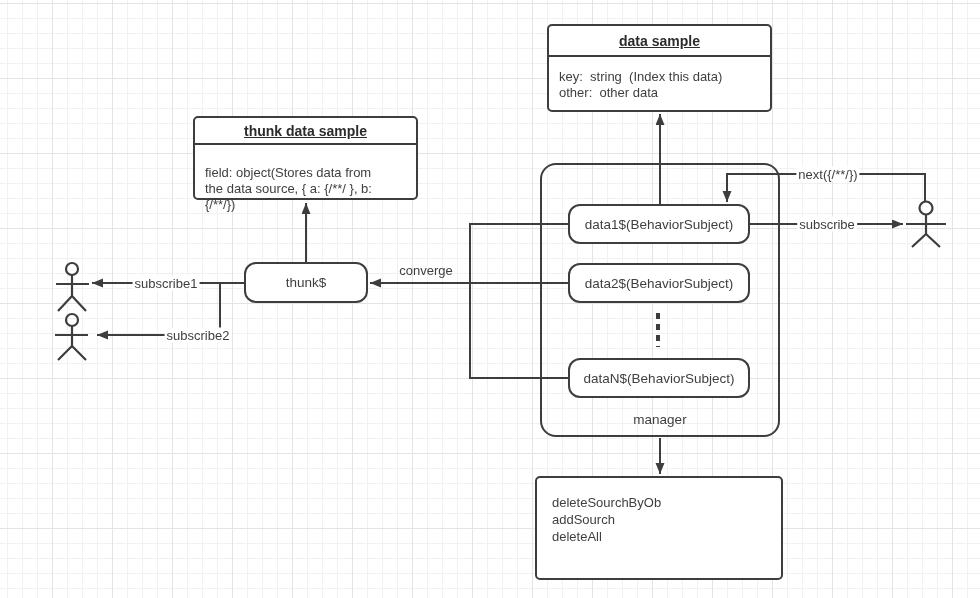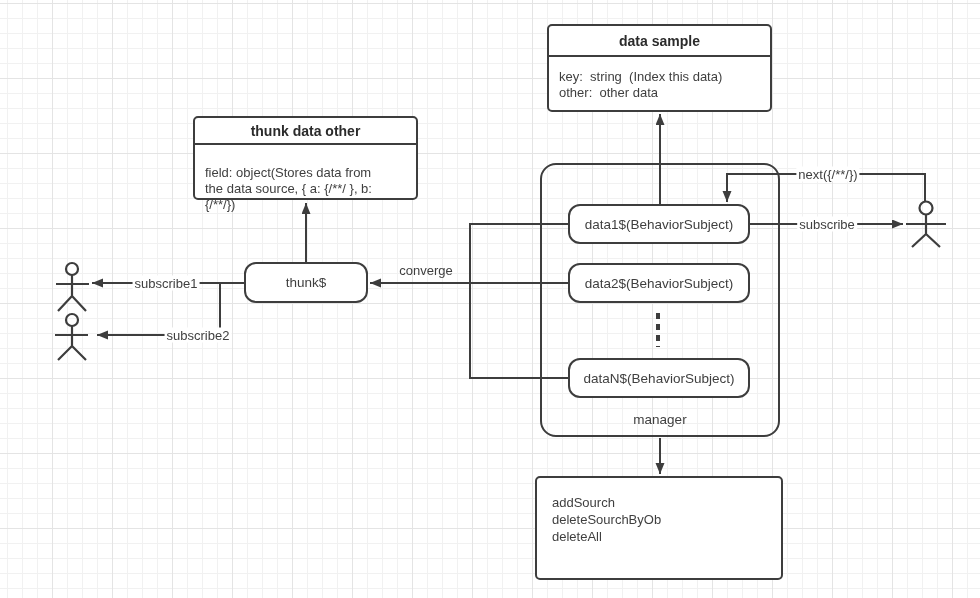"data sample" .node-title { text-decoration: none -> underline }
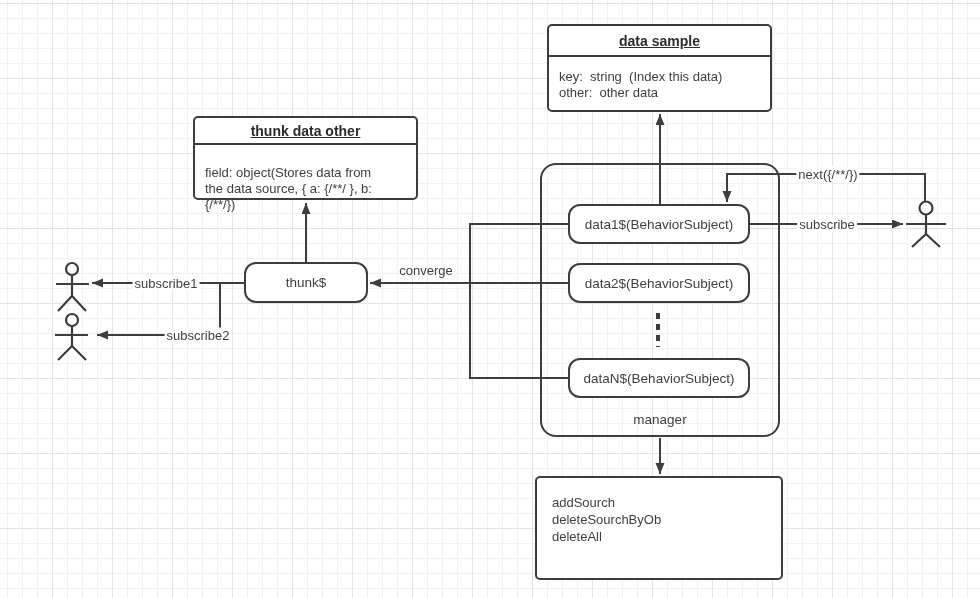"thunk data other" div.node-title { text: other -> sample }
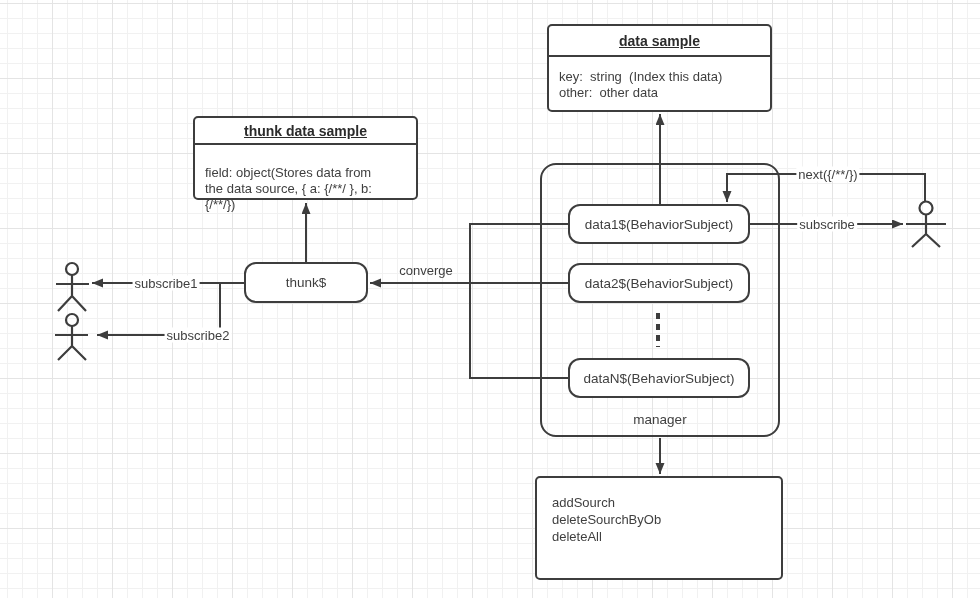"addSourch" div { order: before "deleteSourchByOb" -> after "deleteSourchByOb" }
